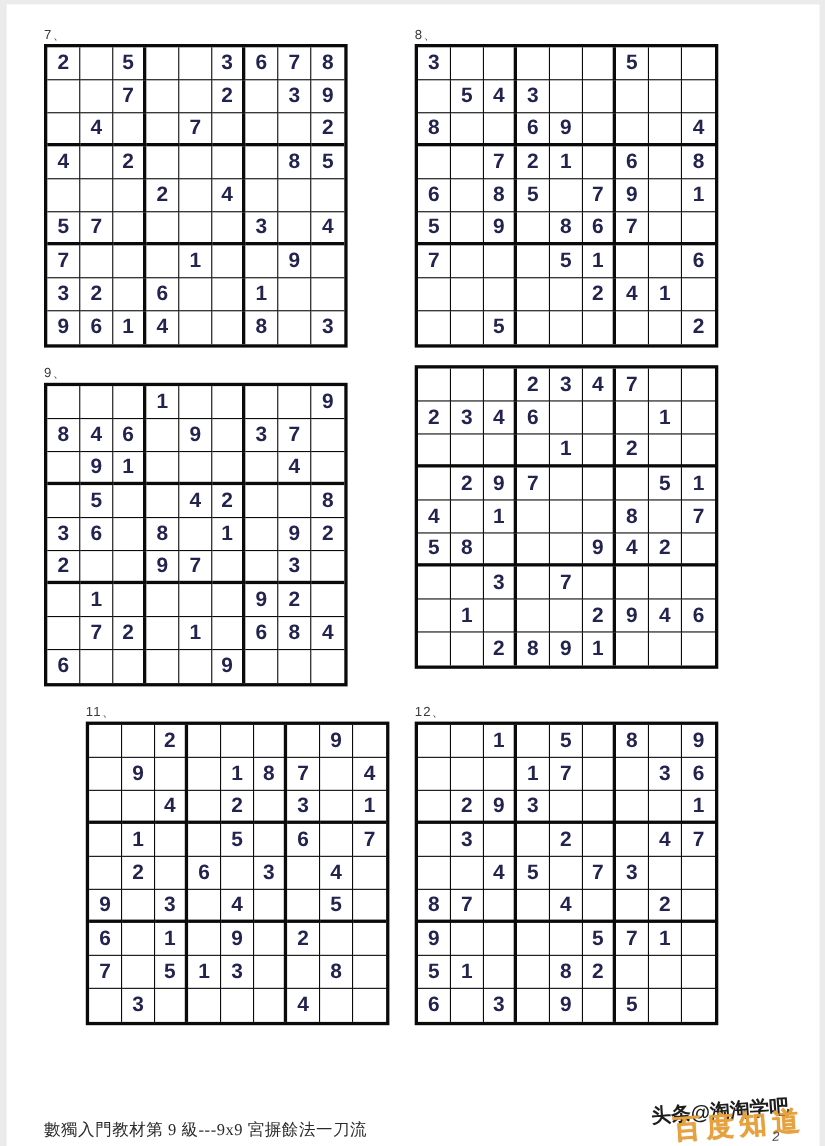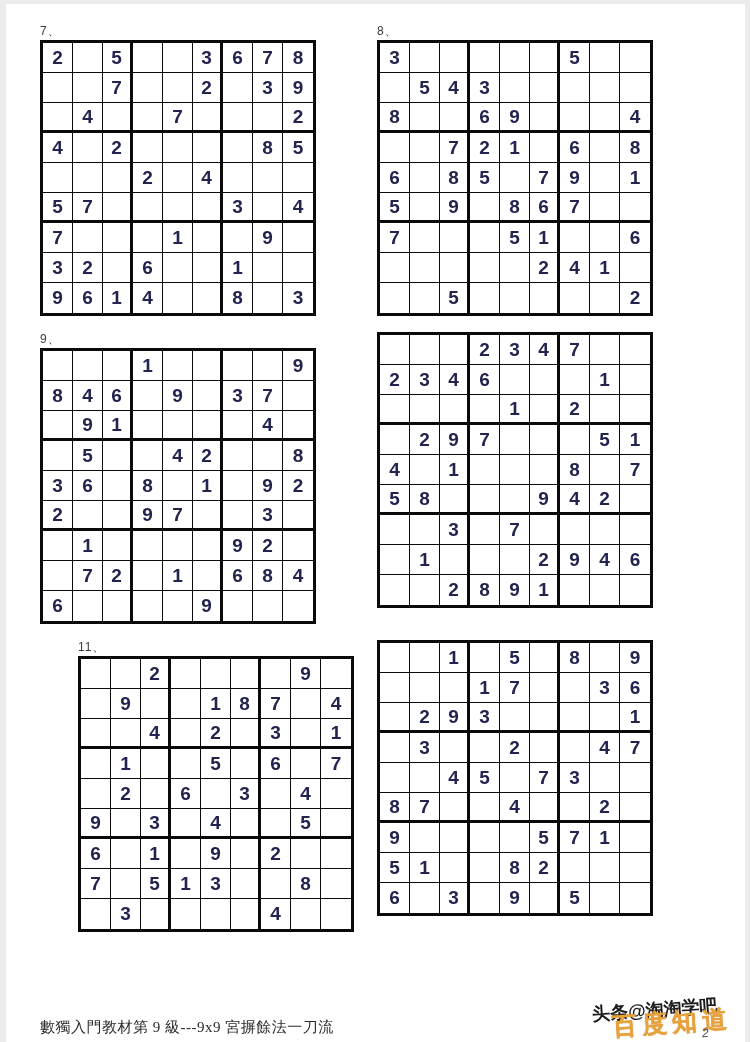"12、" div.plabel { html: none -> <div>12、</div> }
